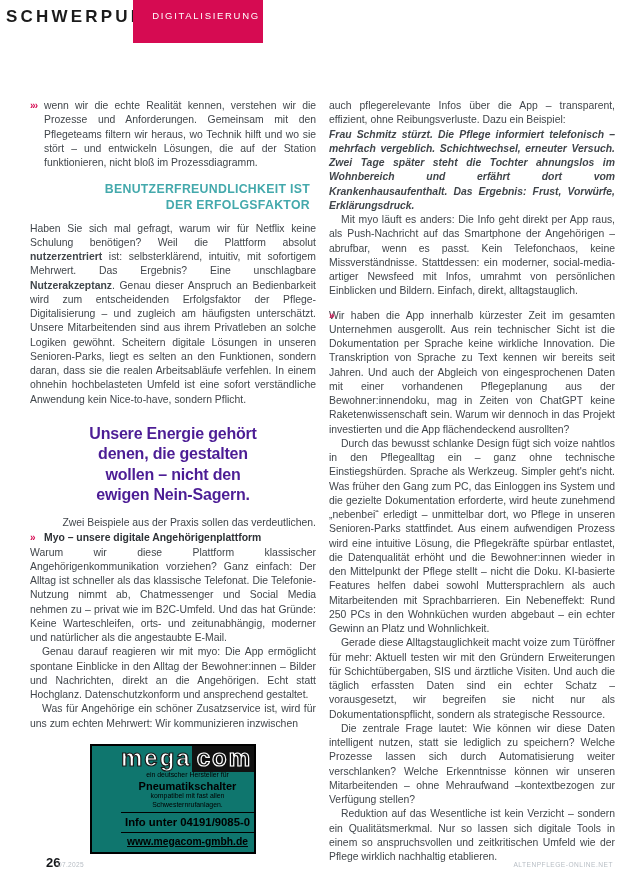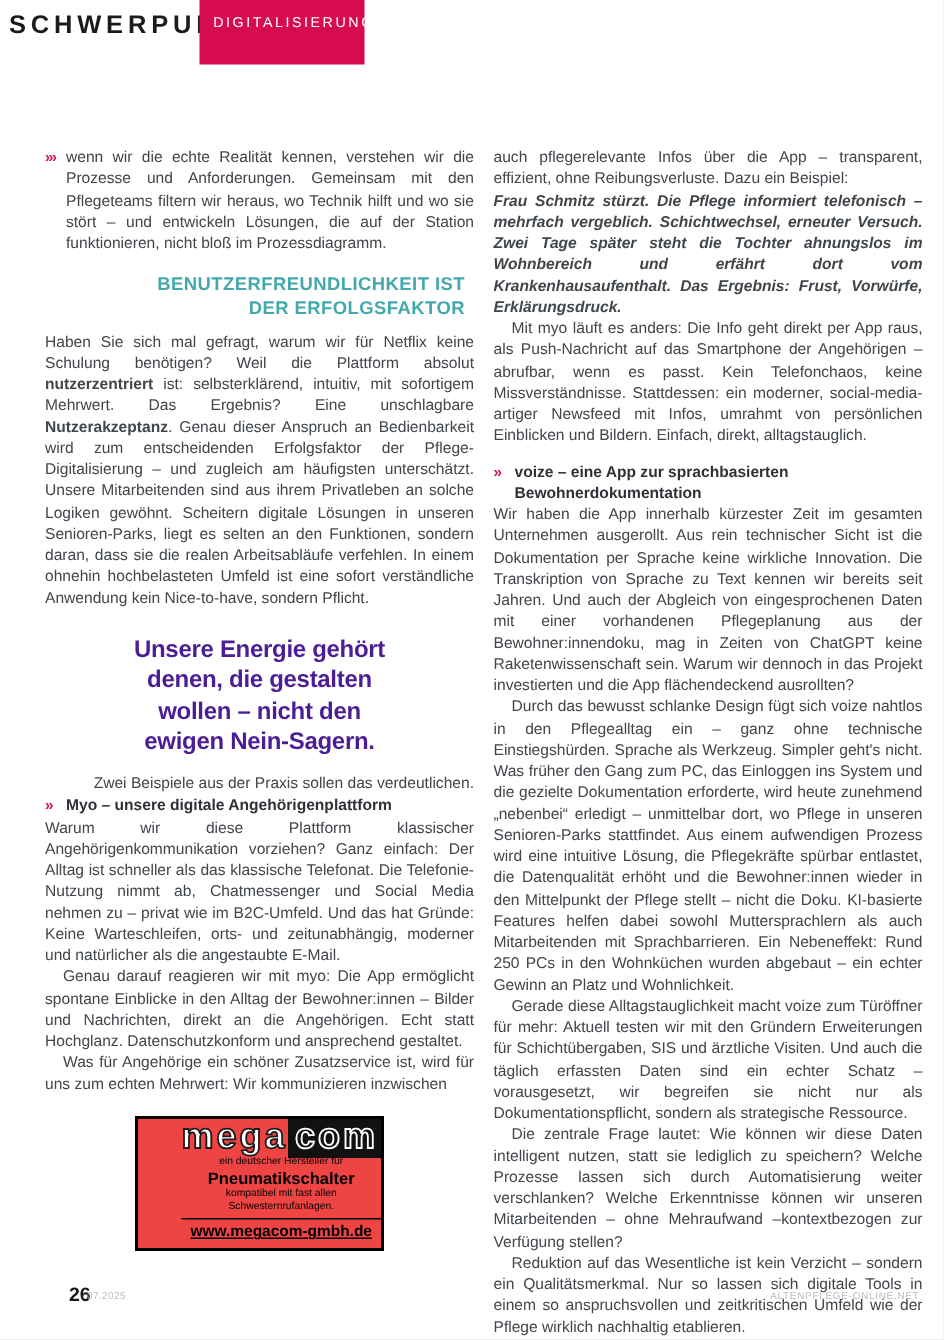"DIGITALISIERUNG" .topic-box { width: 110px -> 130px }
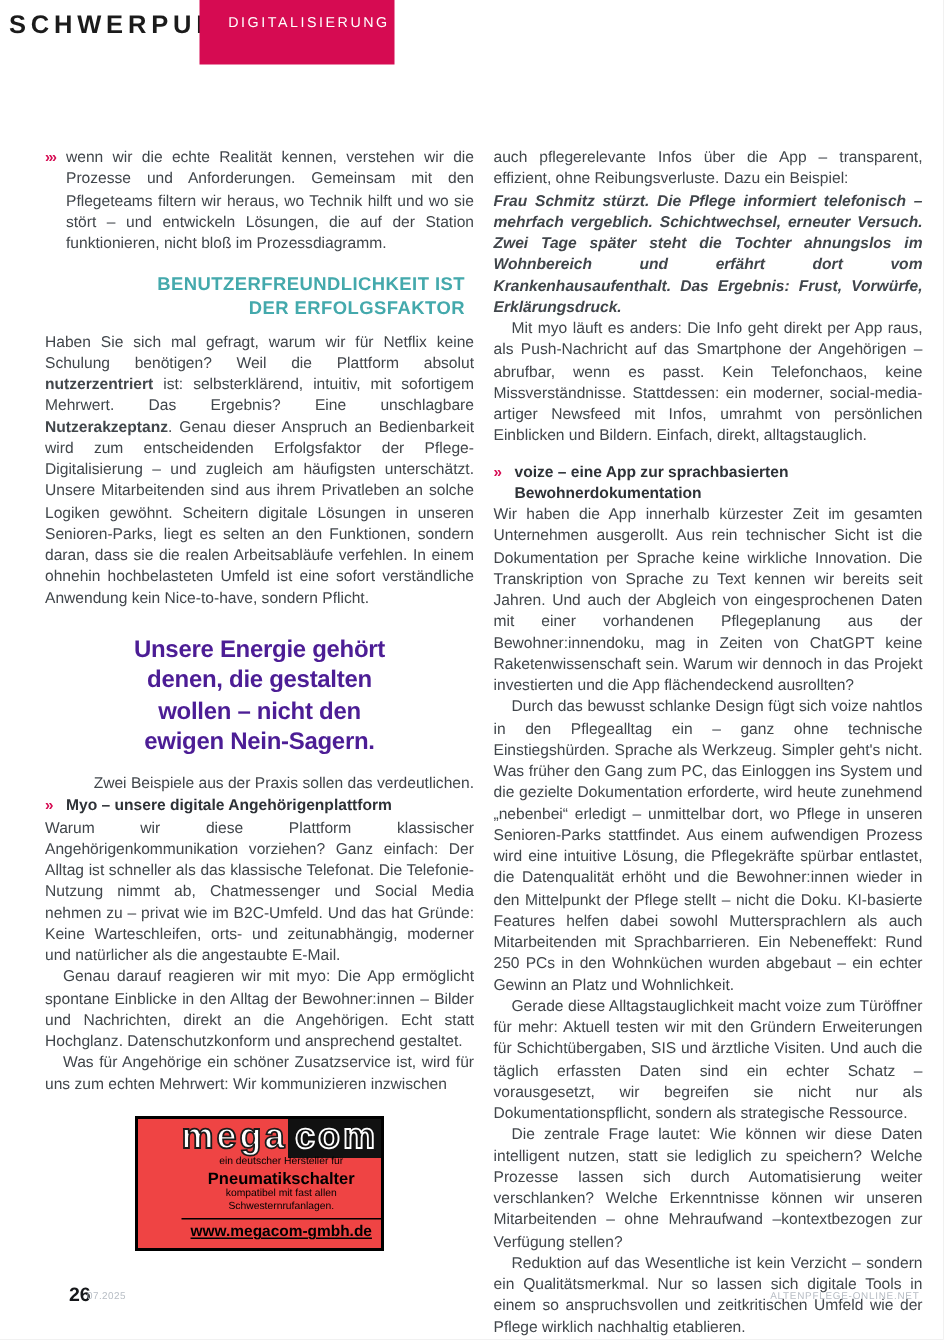"voize – eine App zur" span { html: <span>voize – eine App zur sprachbasierten Bewohnerdokumentation</span> -> none }
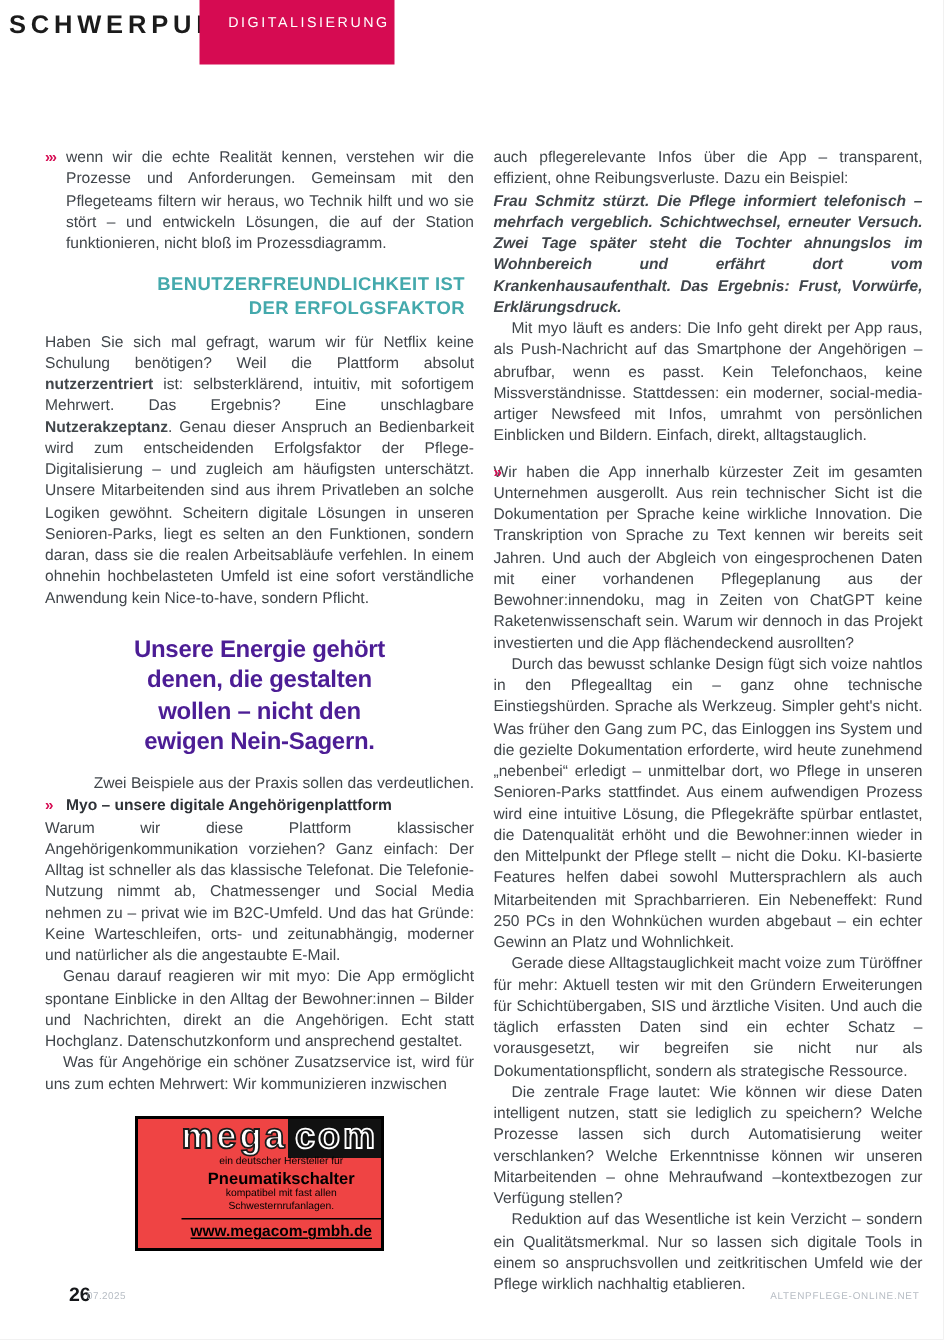"mega" .ad { background: #ef4444 -> #0f766e }
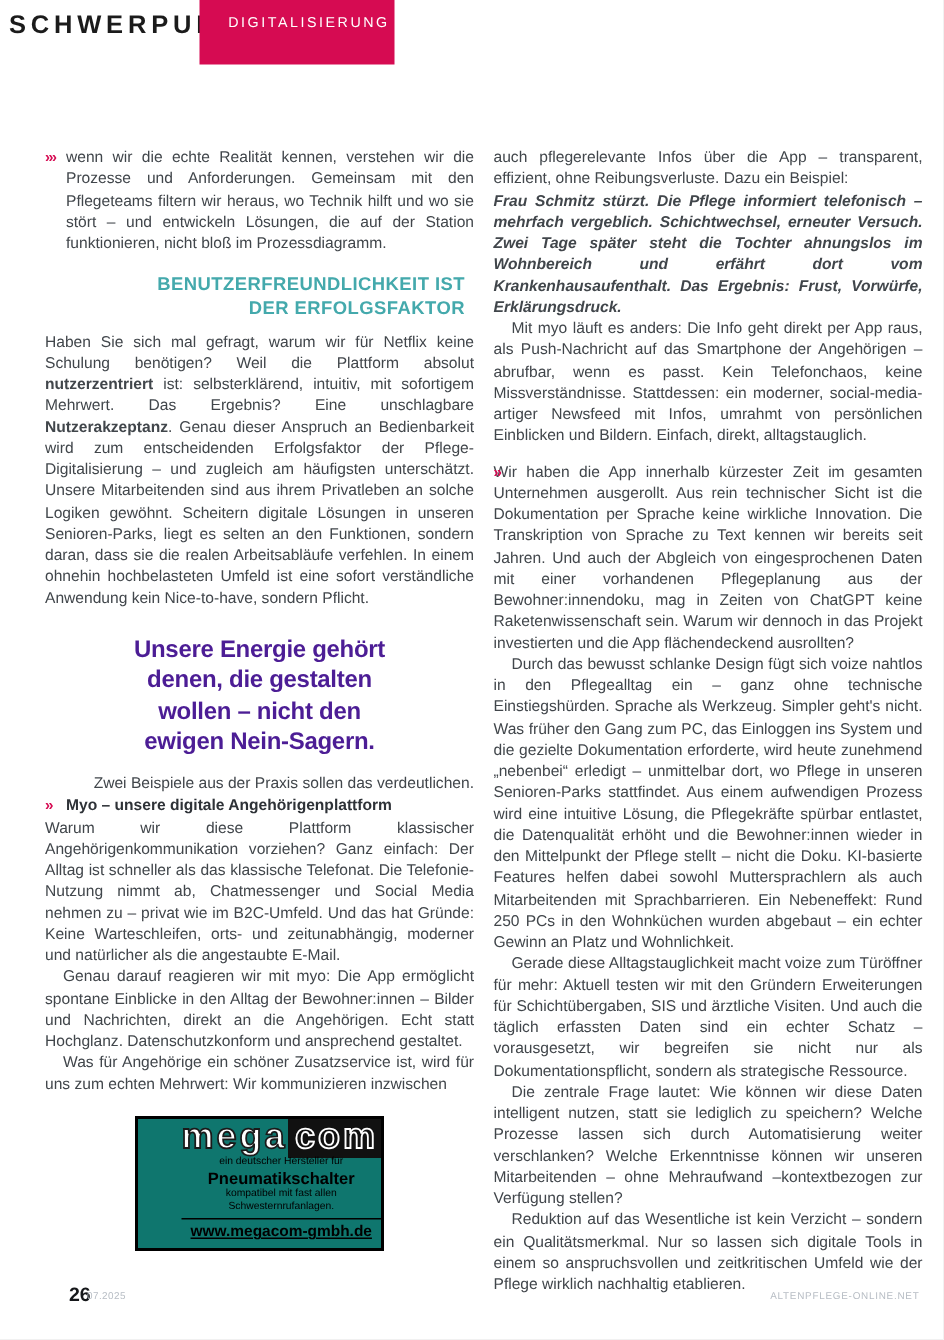"Info unter 04191/9085-0" div.ad-info { html: none -> <div>Info unter 04191/9085-0</div> }
